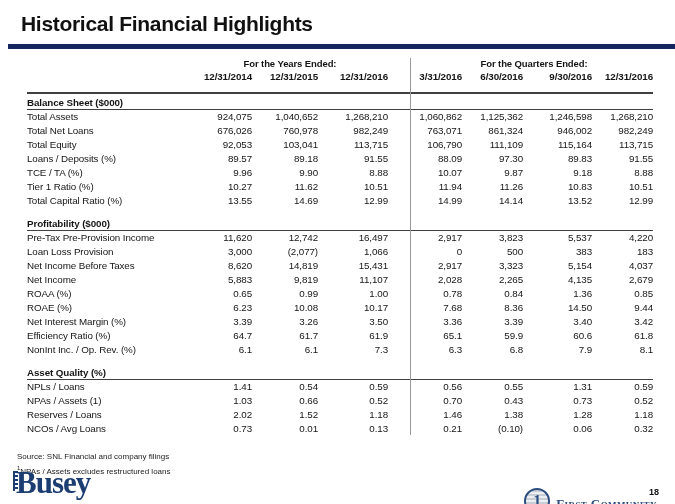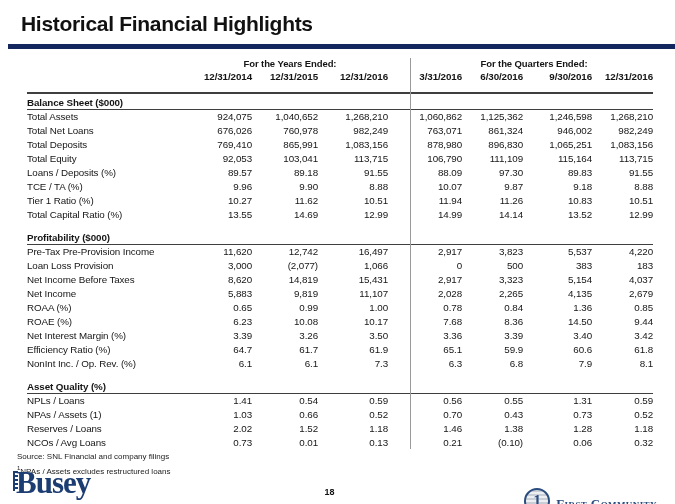"Total Deposits" tr.data-row { html: <tr> <td>Total Deposits</td> <td>769,410</td> <td>865,991</td> <td>1,083,156</td> <td></td> <td>878,980</td> <td>896,830</td> <td>1,065,251</td> <td>1,083,156</td> </tr> -> none }
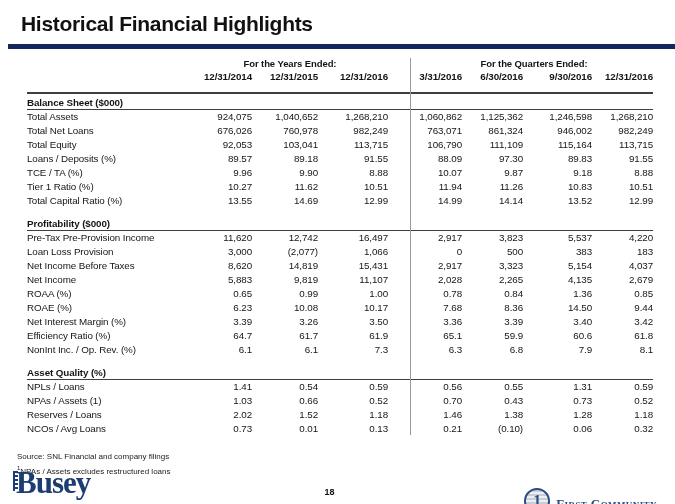"18" .page-number { text-align: center -> right }
